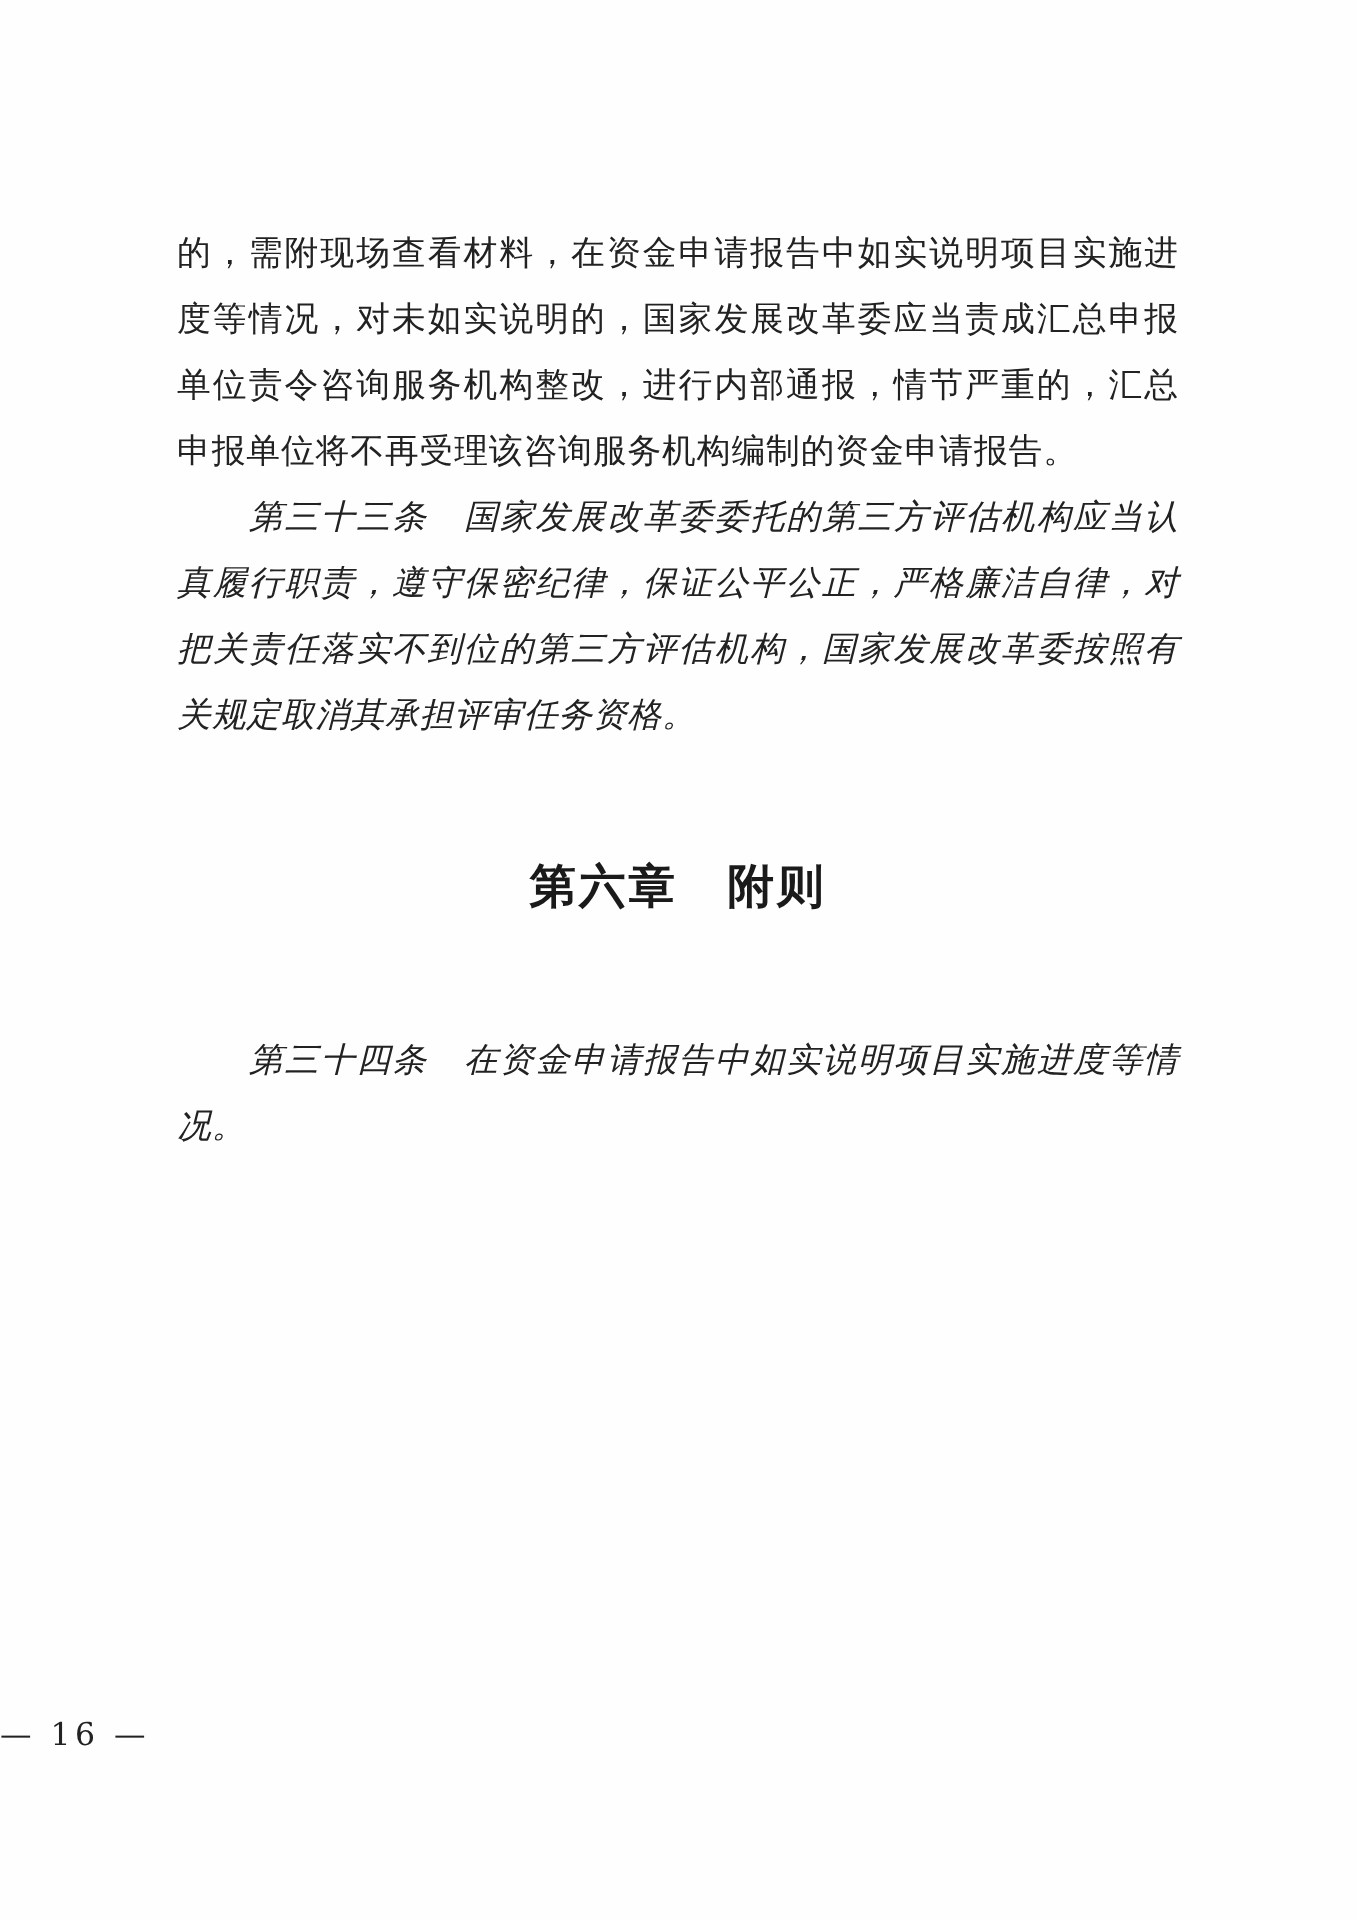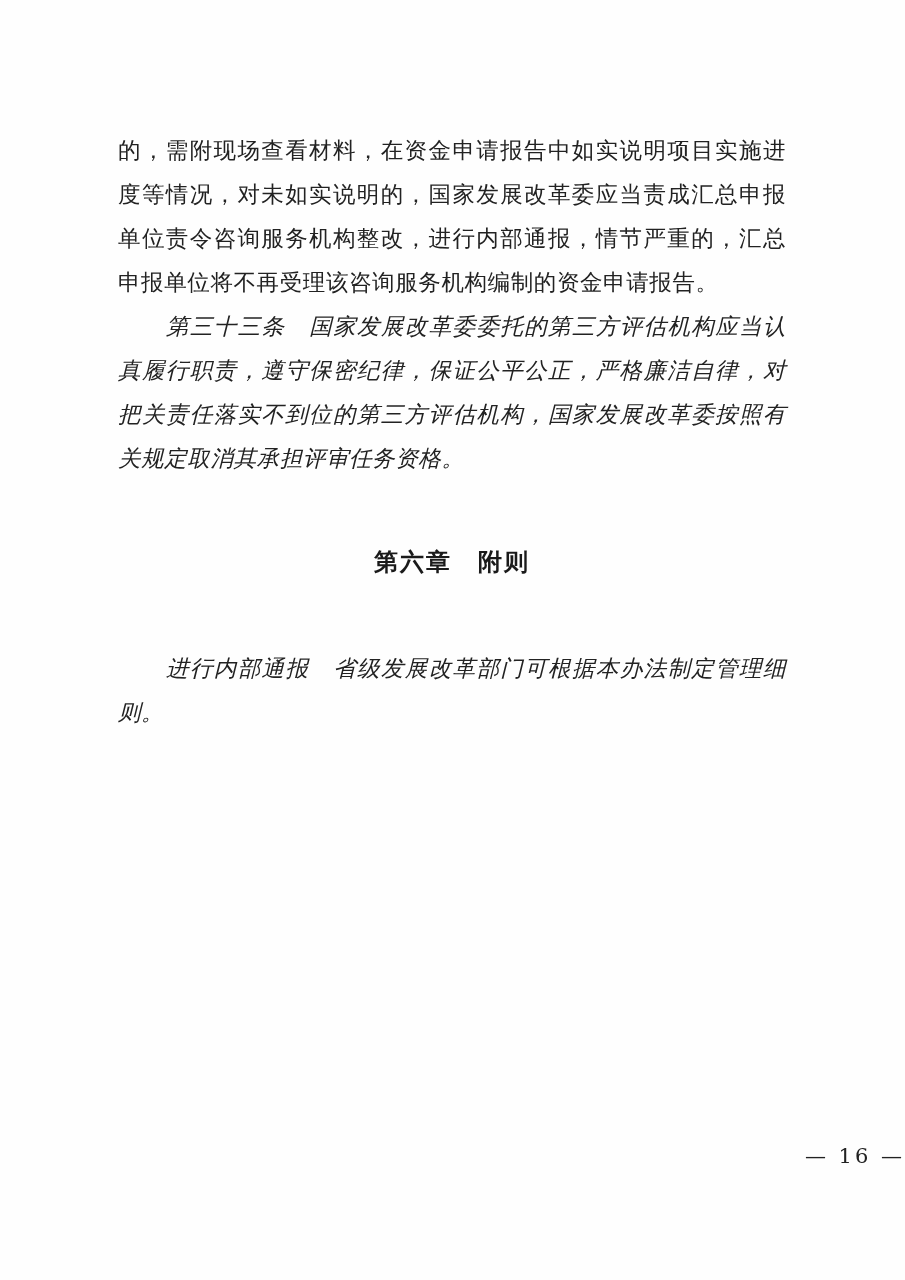"的，需附现场查看材料，在资金申请报告中如实说明项目实施进度等情况，对未如实说明的" .content { top: 128px -> 147px }
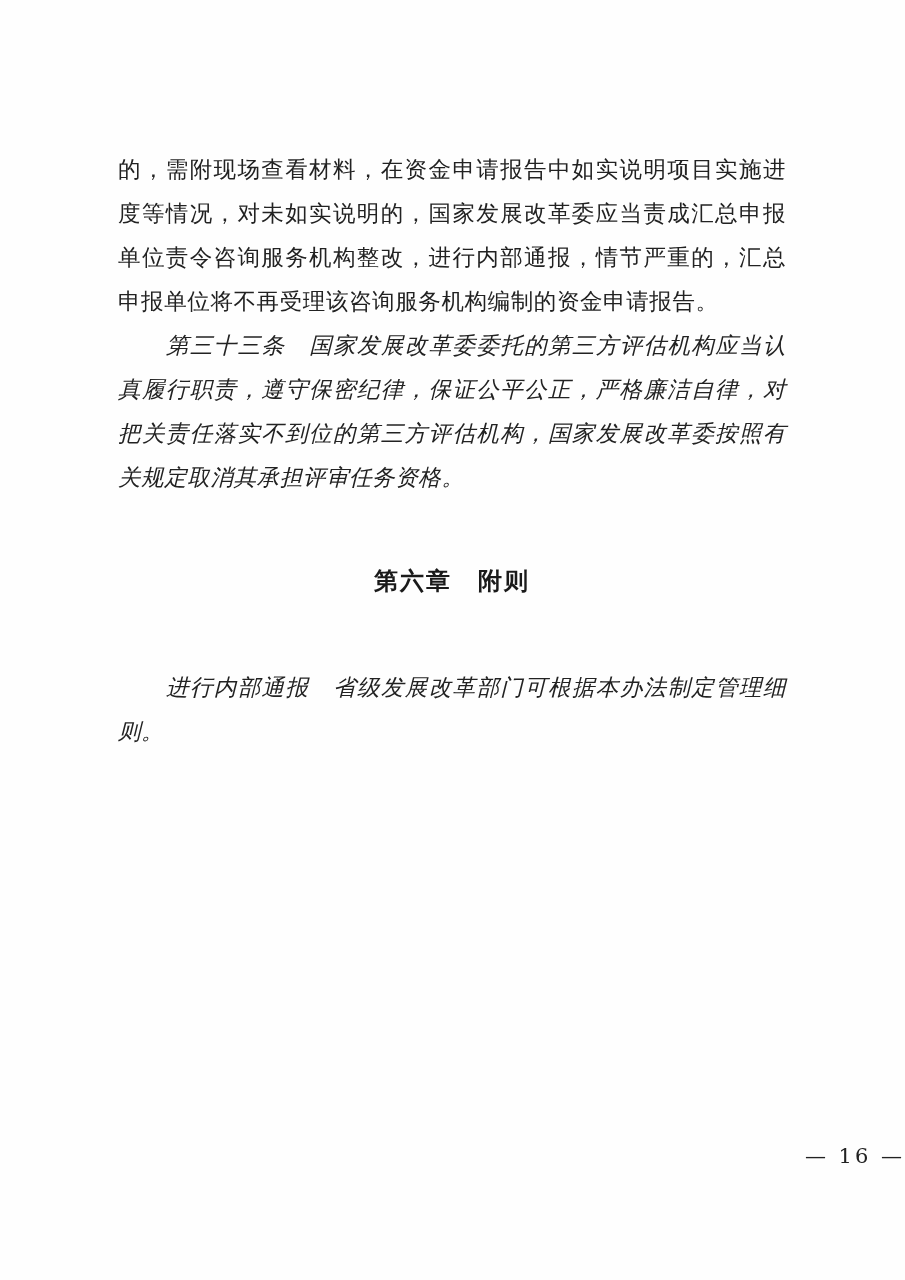"第六章 附则" .chapter-title { font-size: 24px -> 31px; margin: 0 -> 10px }
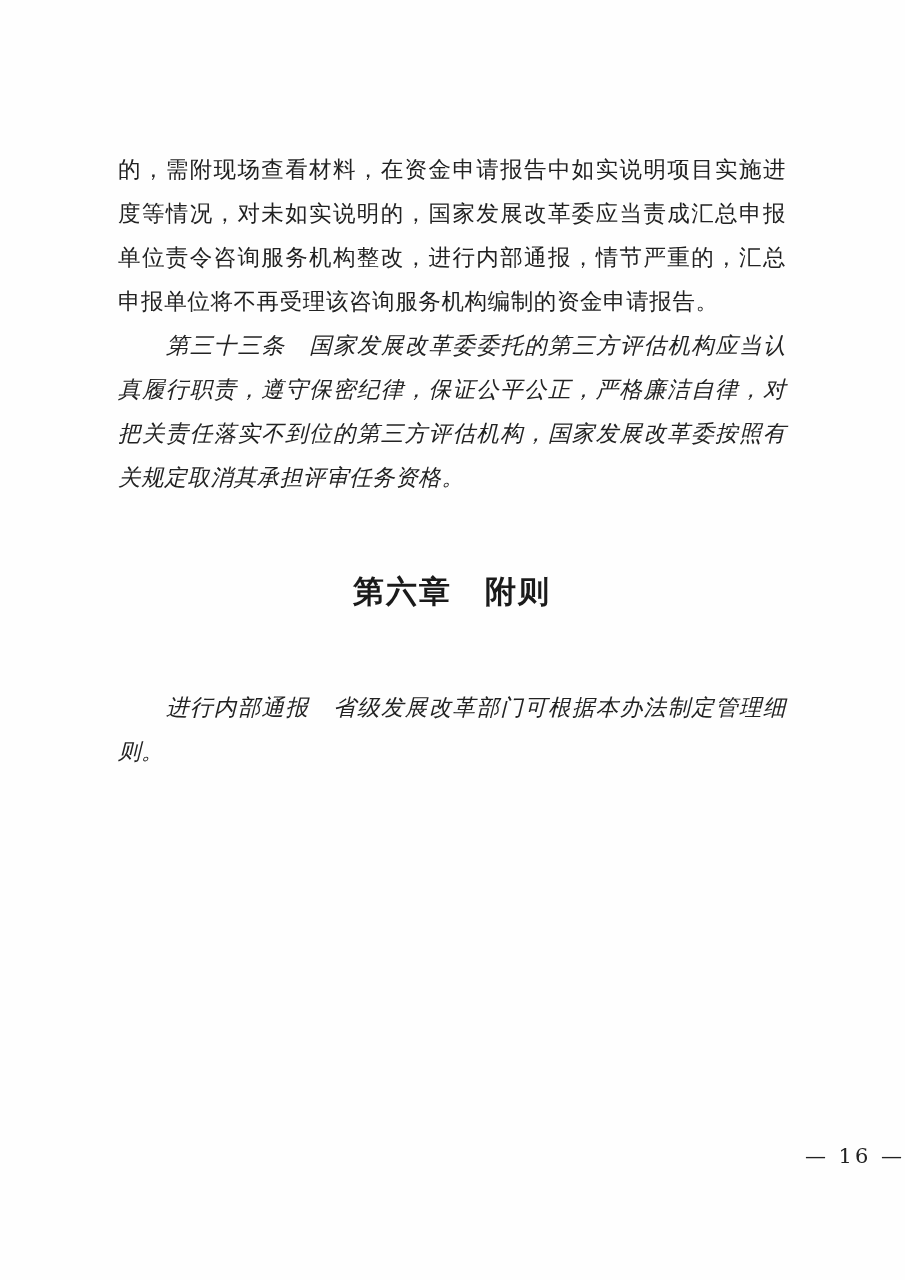"进行内部通报 省级发展改革部门可根据本办法制定管理细则。" p.body-text { text: 进行内部通报　省级发展改革部门可根据本办法制定管理细则 -> 第三十四条　在资金申请报告中如实说明项目实施进度等情况 }
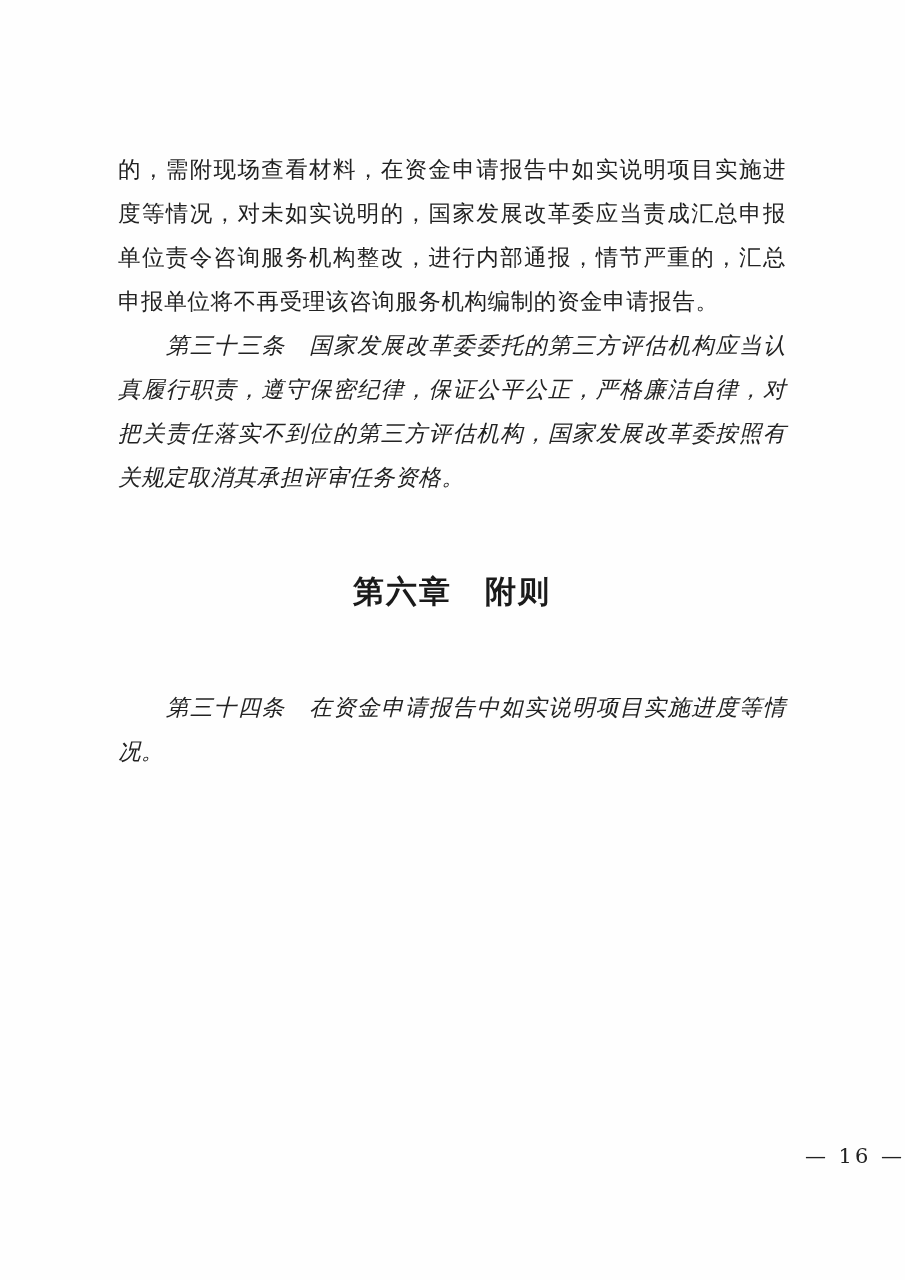"— 16 —" .footer { text-align: right -> left }
